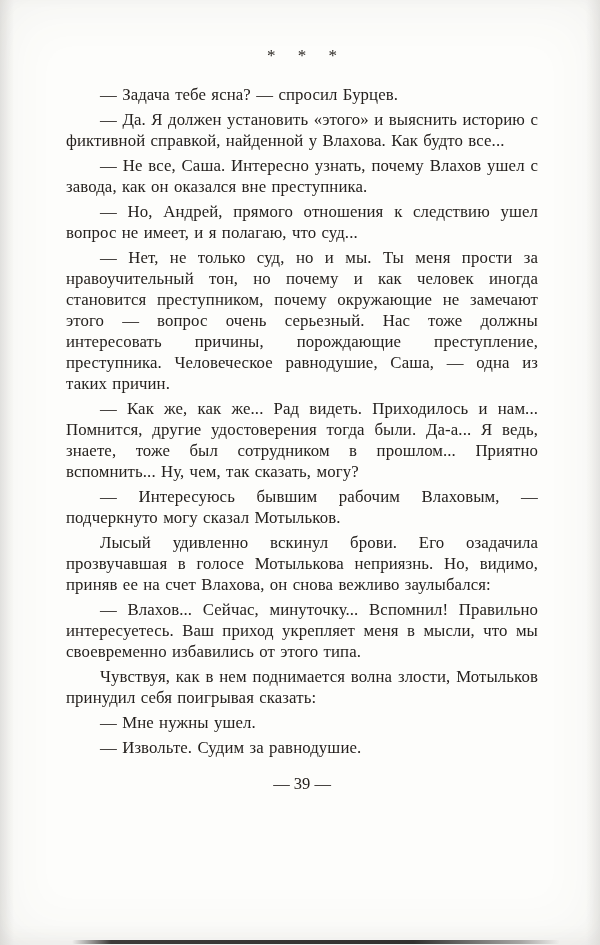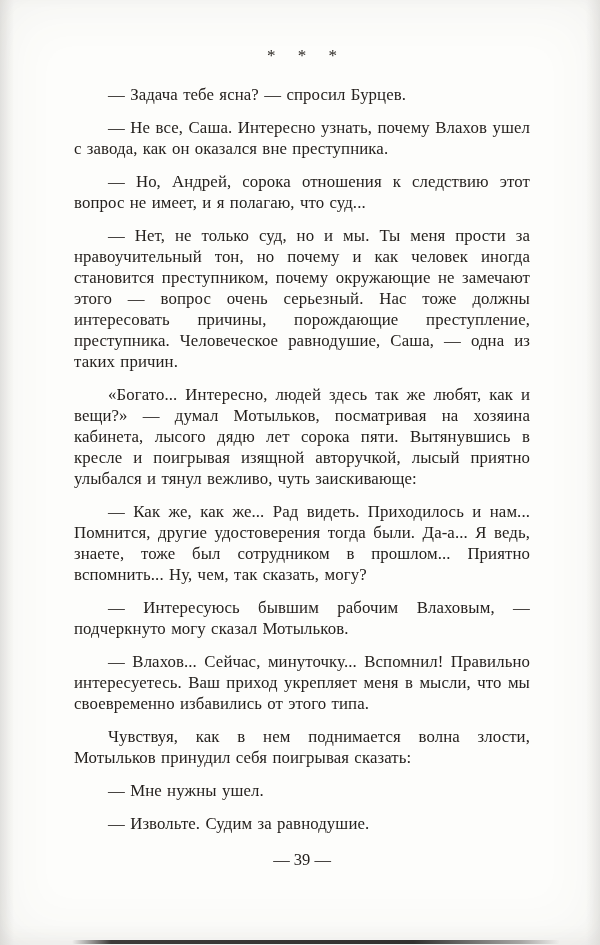"— Задача тебе ясна? —" .body-copy p { margin: 12px -> 4px }
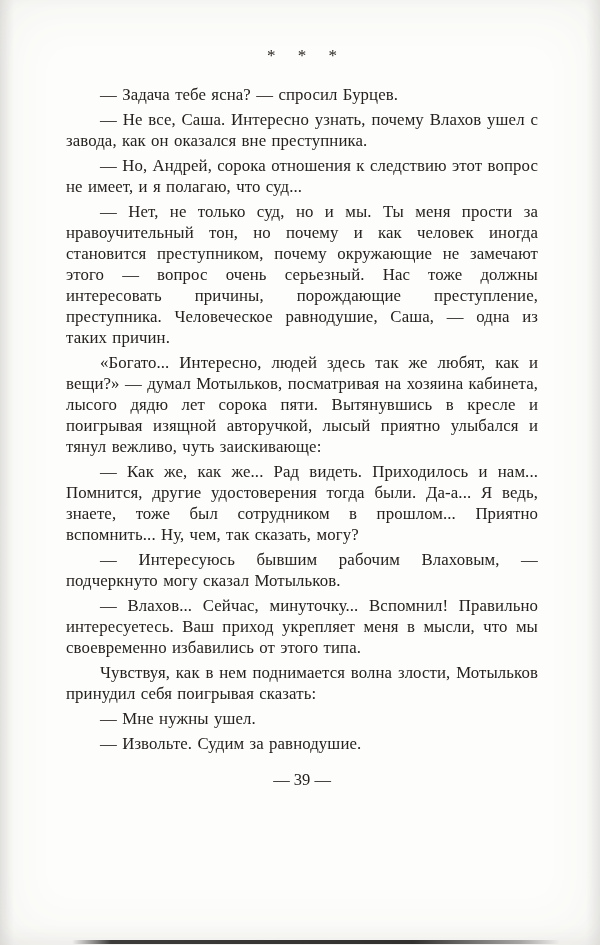"— Да. Я должен установить" p { html: none -> <p>— Да. Я должен установить «этого» и выяснить историю с фиктивной справкой, найденной у Влахова. Как будто все...</p> }
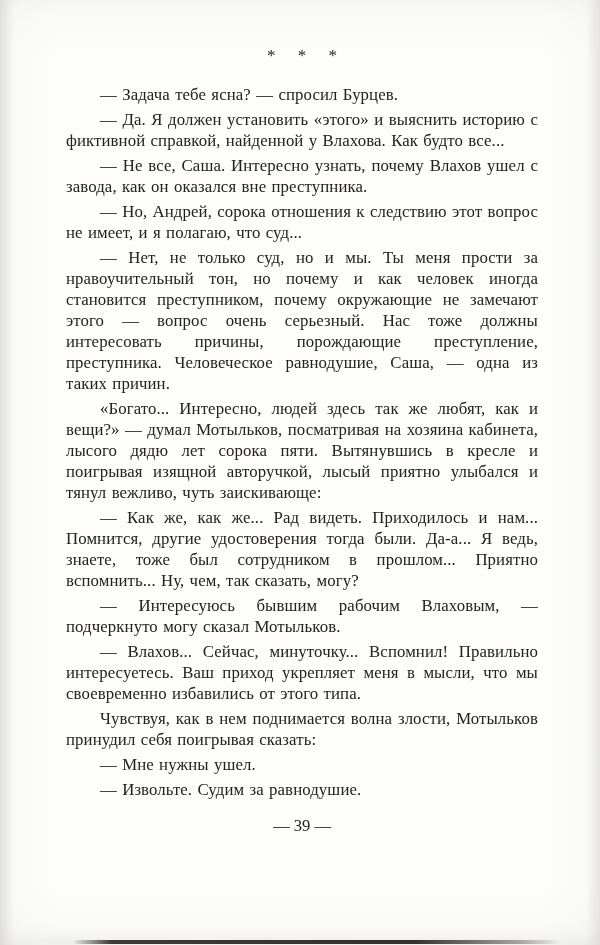"— Но, Андрей, сорока отношения" p { text: сорока отношения к следствию этот -> прямого отношения к следствию ушел }
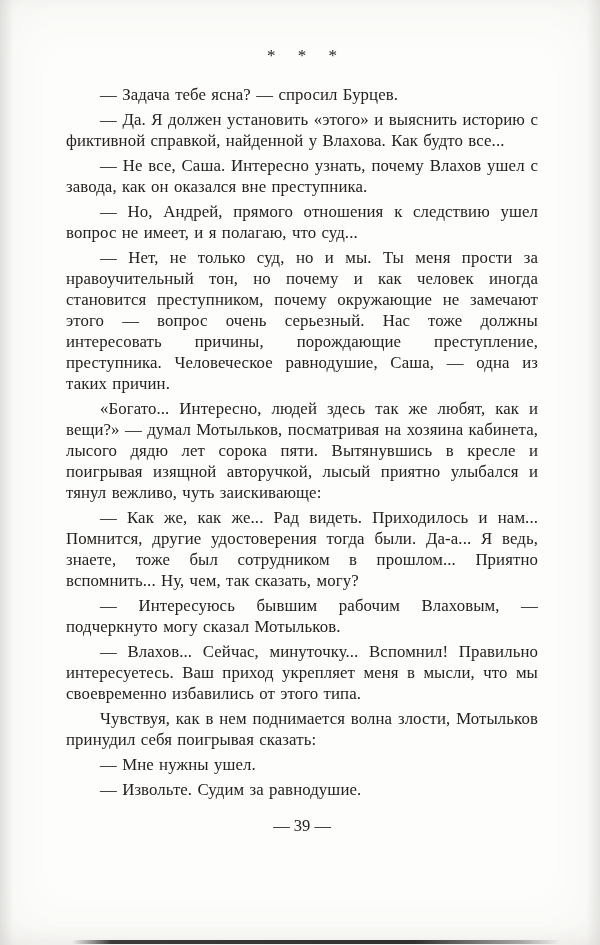"«Богато... Интересно, людей здесь так" p { html: <p>«Богато... Интересно, людей здесь так же любят, как и вещи?» — думал Мотыльков, посматривая на хозяина кабинета, лысого дядю лет сорока пяти. Вытянувшись в кресле и поигрывая изящной авторучкой, лысый приятно улыбался и тянул вежливо, чуть заискивающе:</p> -> none }
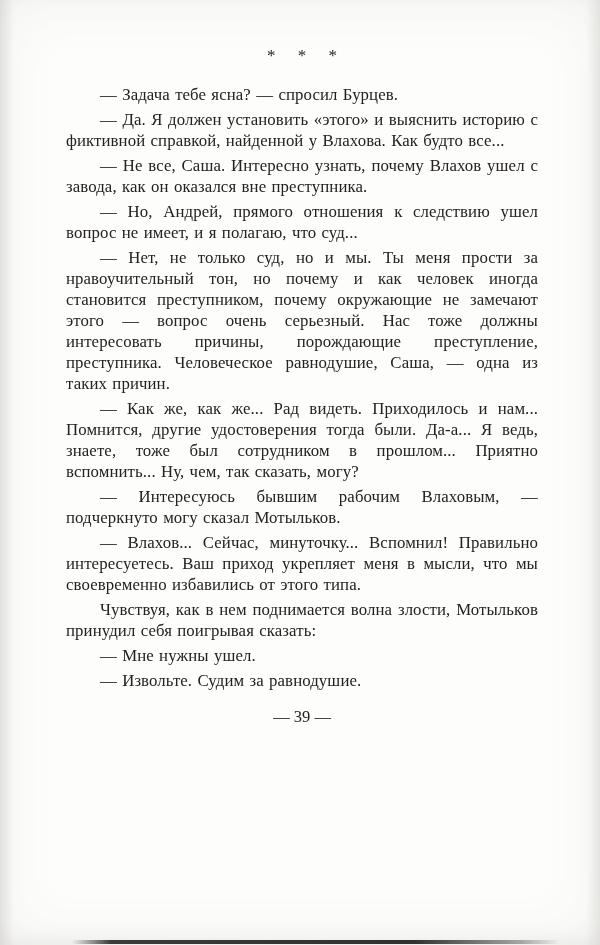"Лысый удивленно вскинул брови. Его" p { html: none -> <p>Лысый удивленно вскинул брови. Его озадачила прозвучавшая в голосе Мотылькова неприязнь. Но, видимо, приняв ее на счет Влахова, он снова вежливо заулыбался:</p> }
